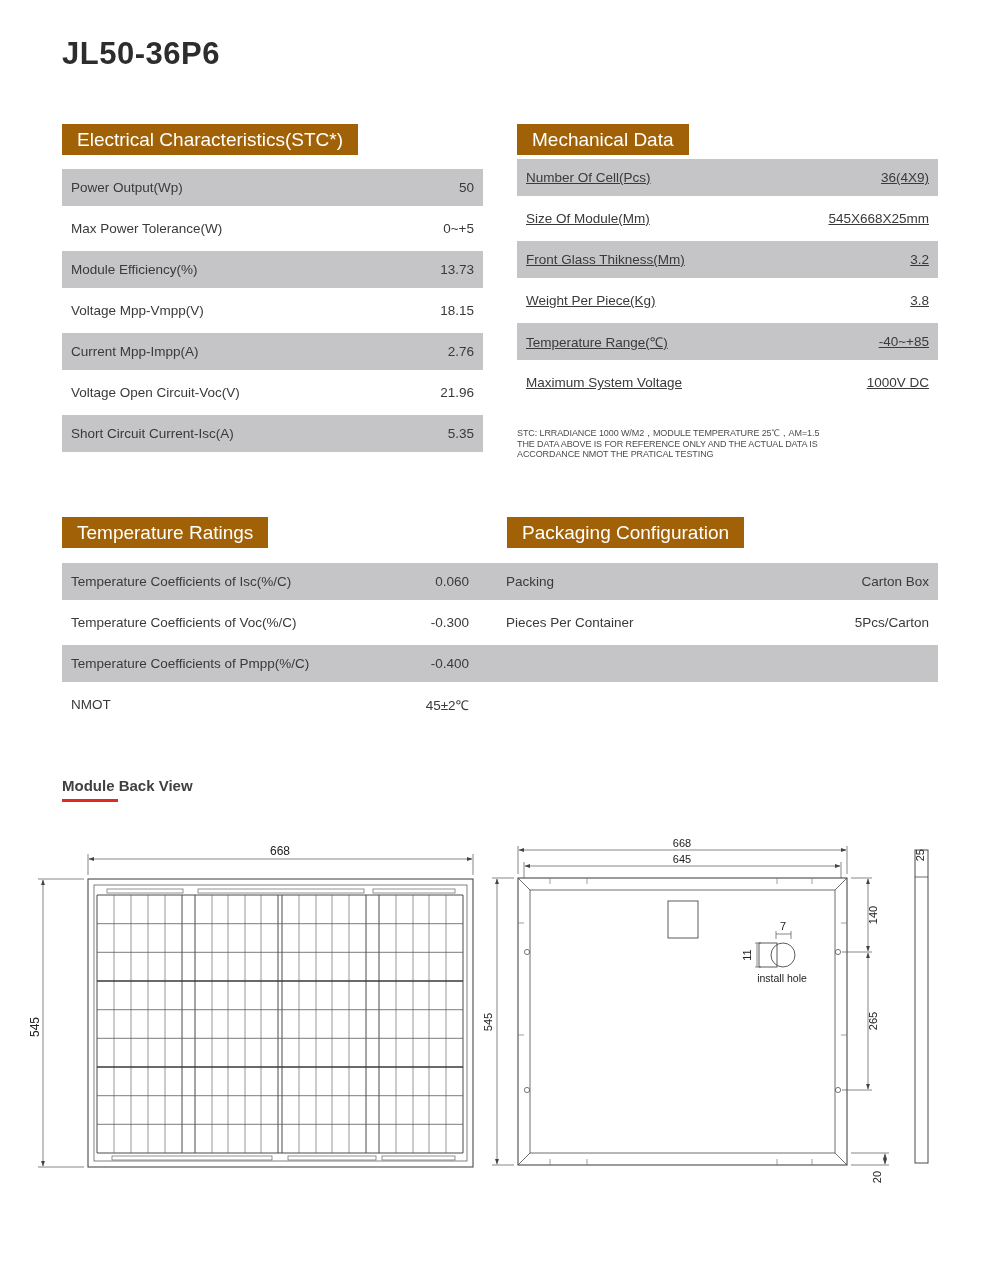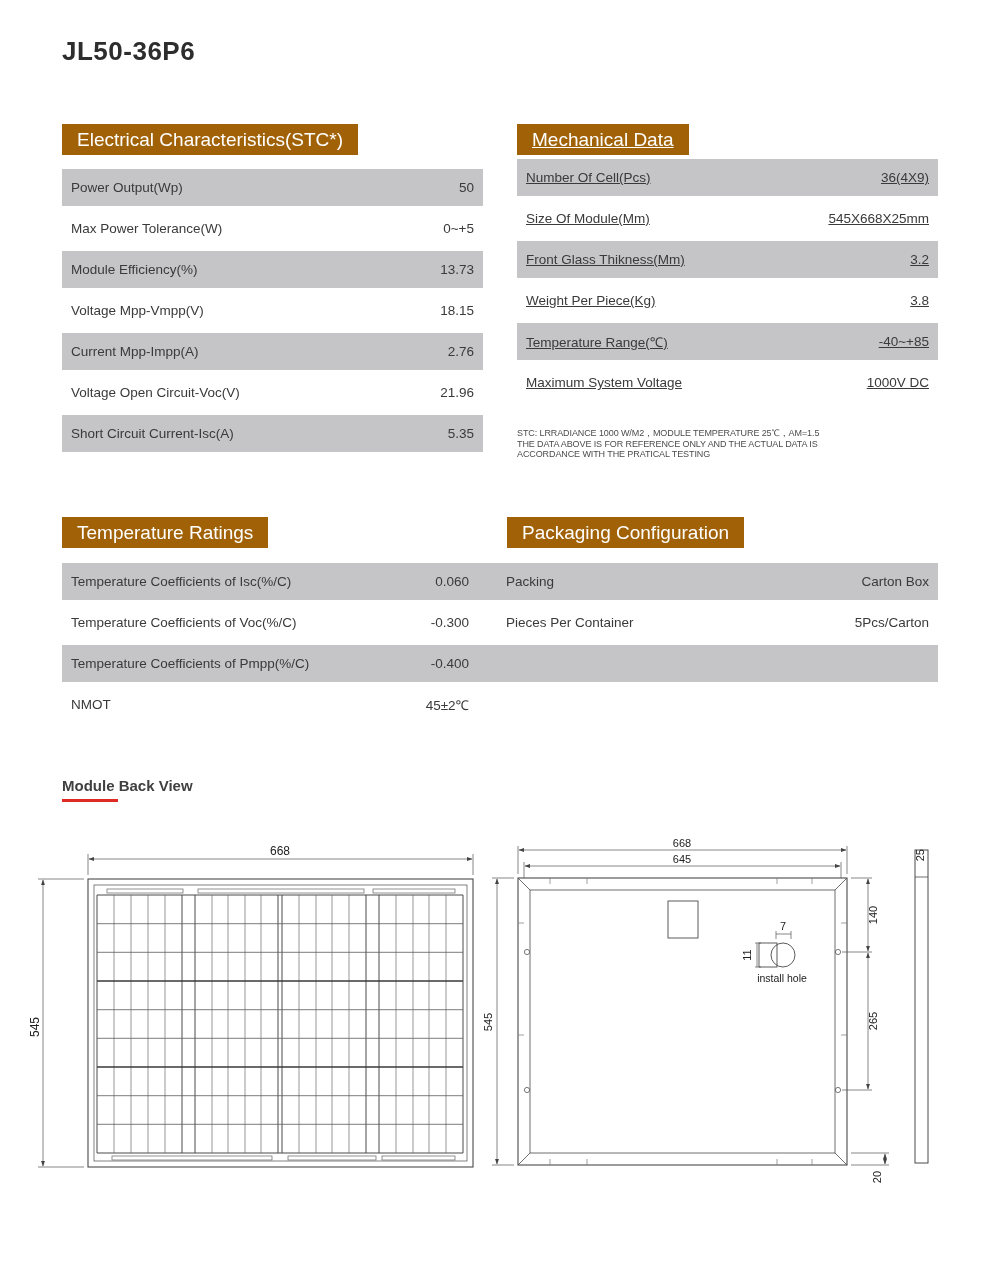"JL50-36P6" .page-title { font-size: 26px -> 31px }
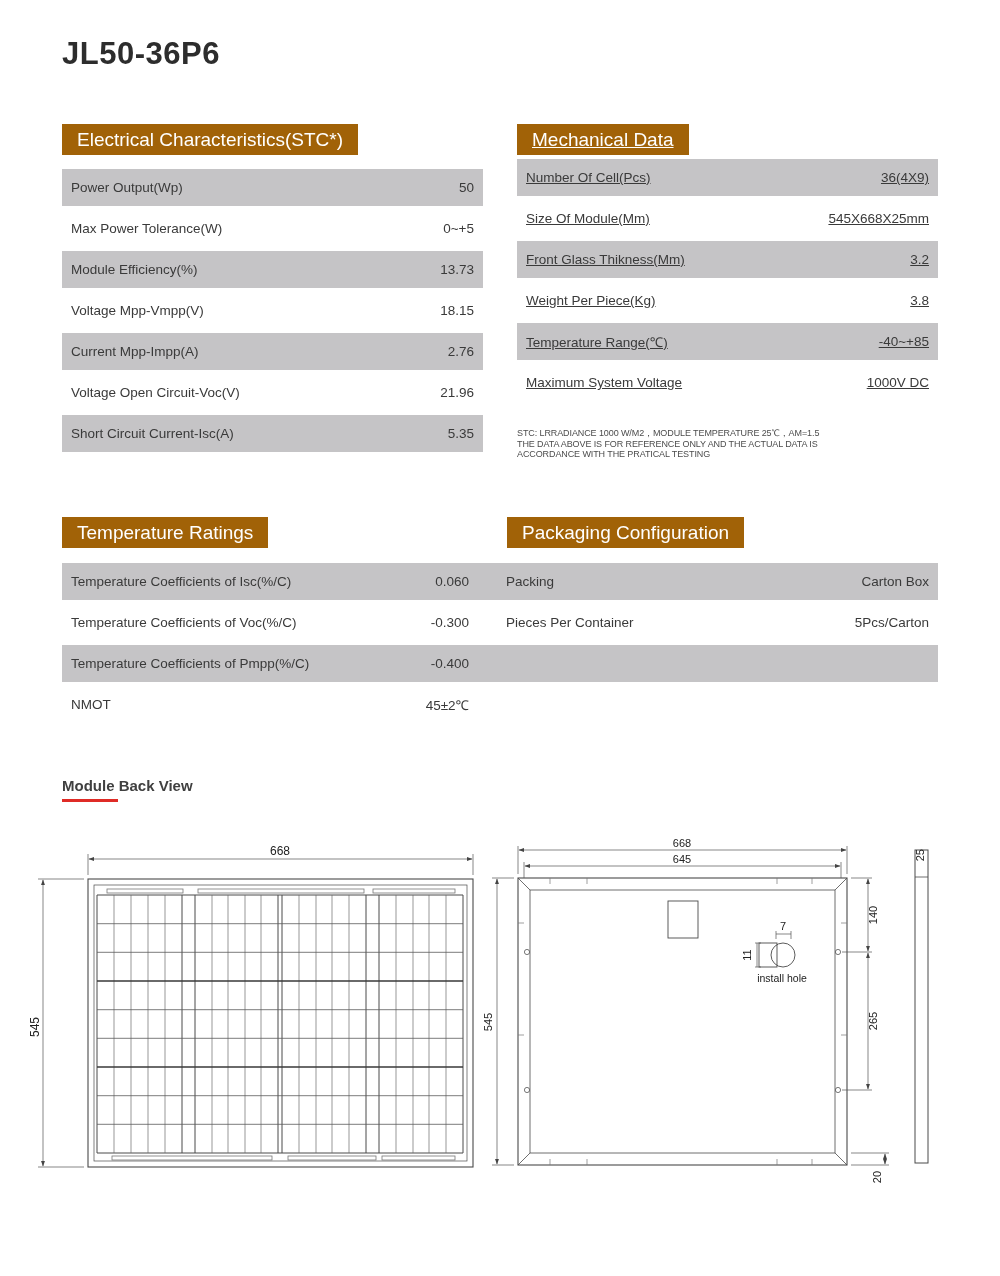"Mechanical Data" div.sec-header { text-decoration: underline -> none }
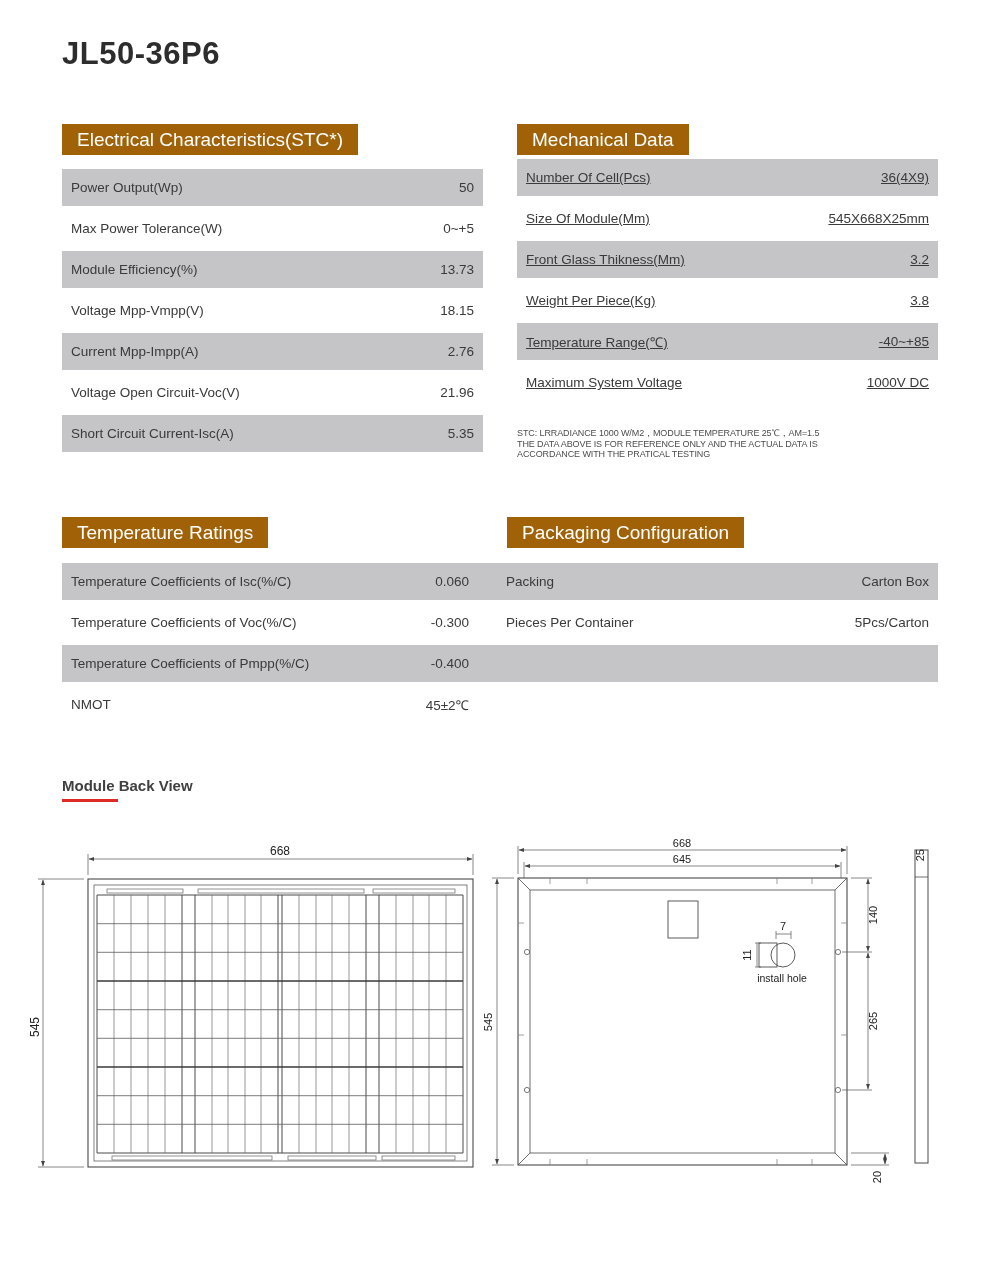"ACCORDANCE WITH THE PRATICAL TESTING" span { text: WITH -> NMOT }
